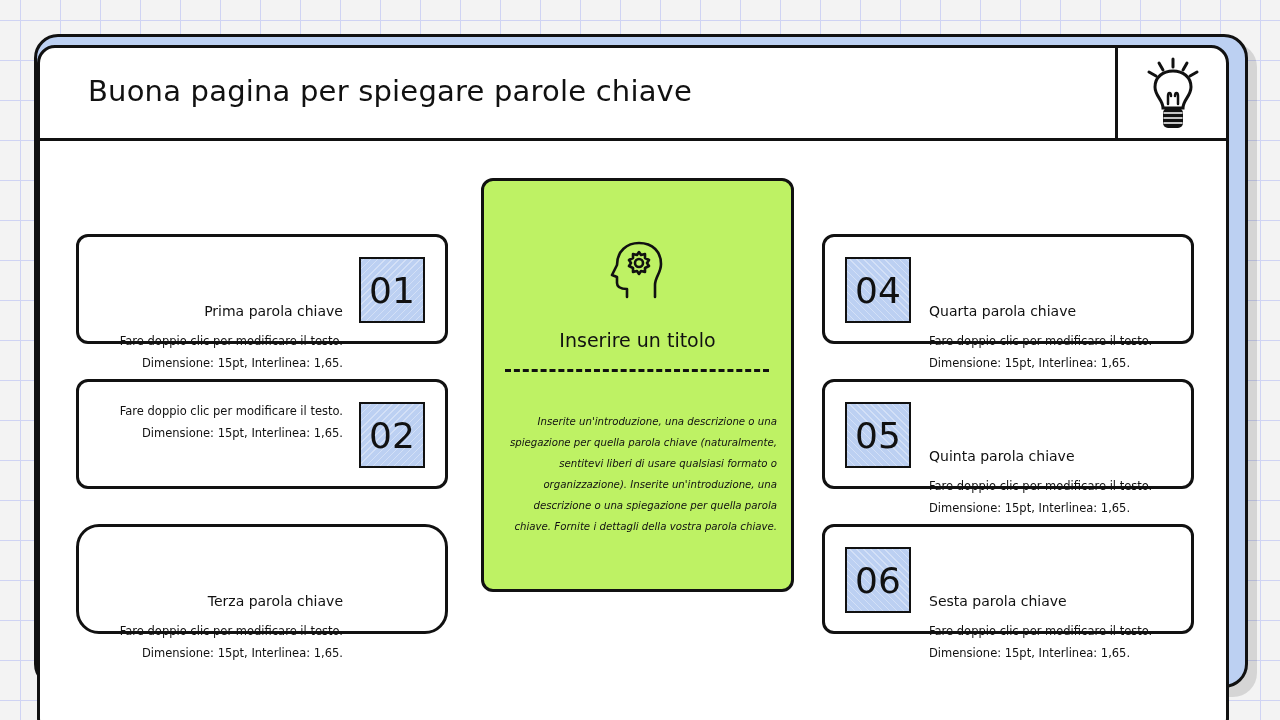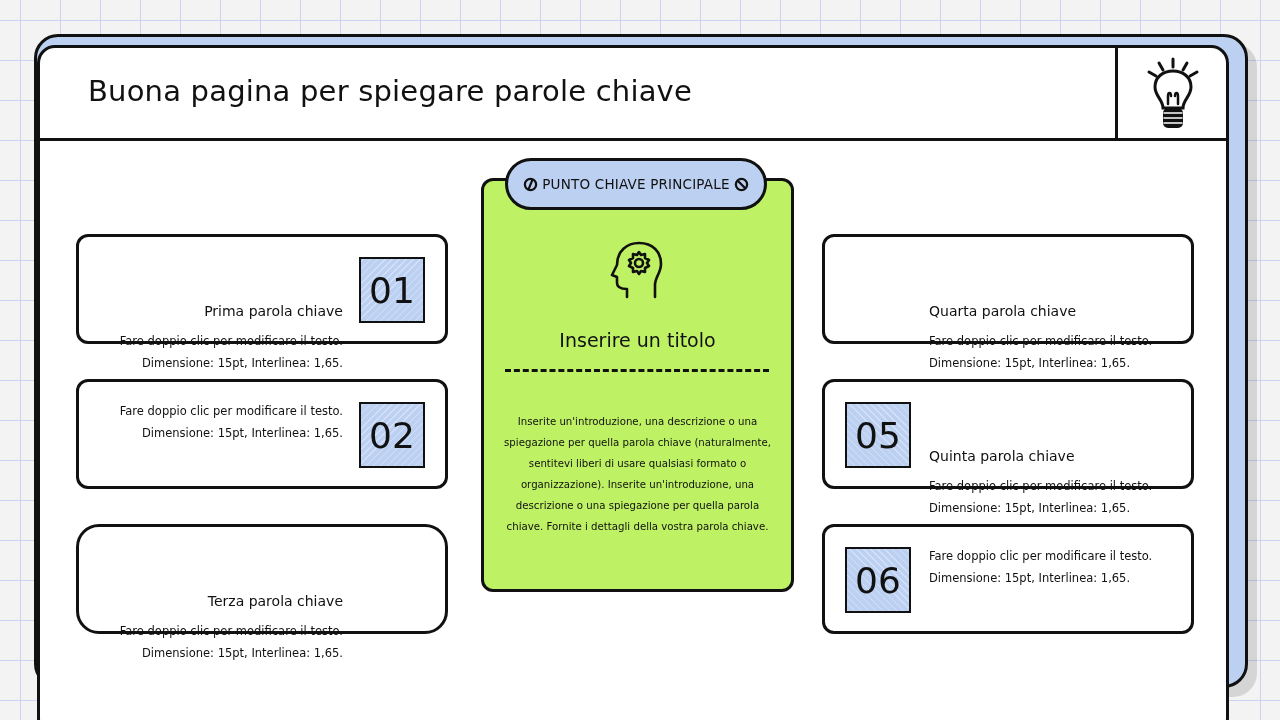"PUNTO CHIAVE PRINCIPALE" div.pill { html: <div> <svg> <circle></circle> <line></line> </svg> <span>PUNTO CHIAVE PRINCIPALE</span> <svg> <circle></circle> <line></line> </svg> </div> -> none }
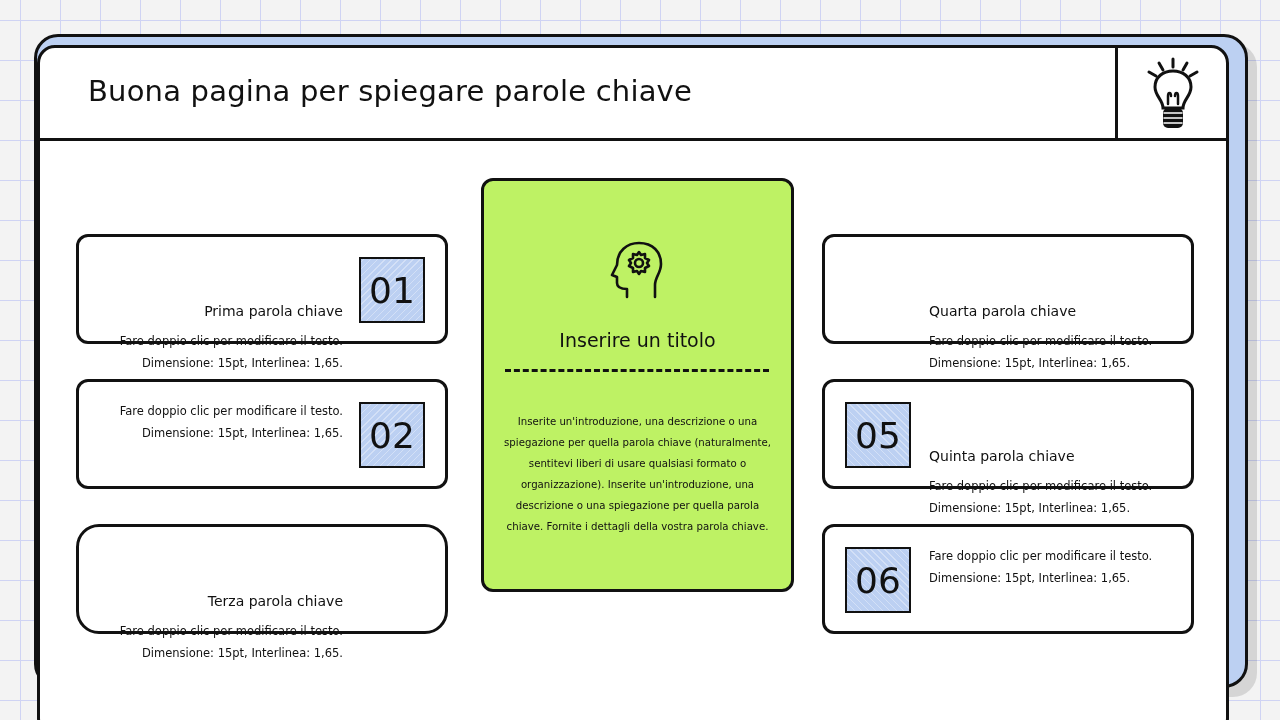"04" div.numbox { html: none -> <div>04</div> }
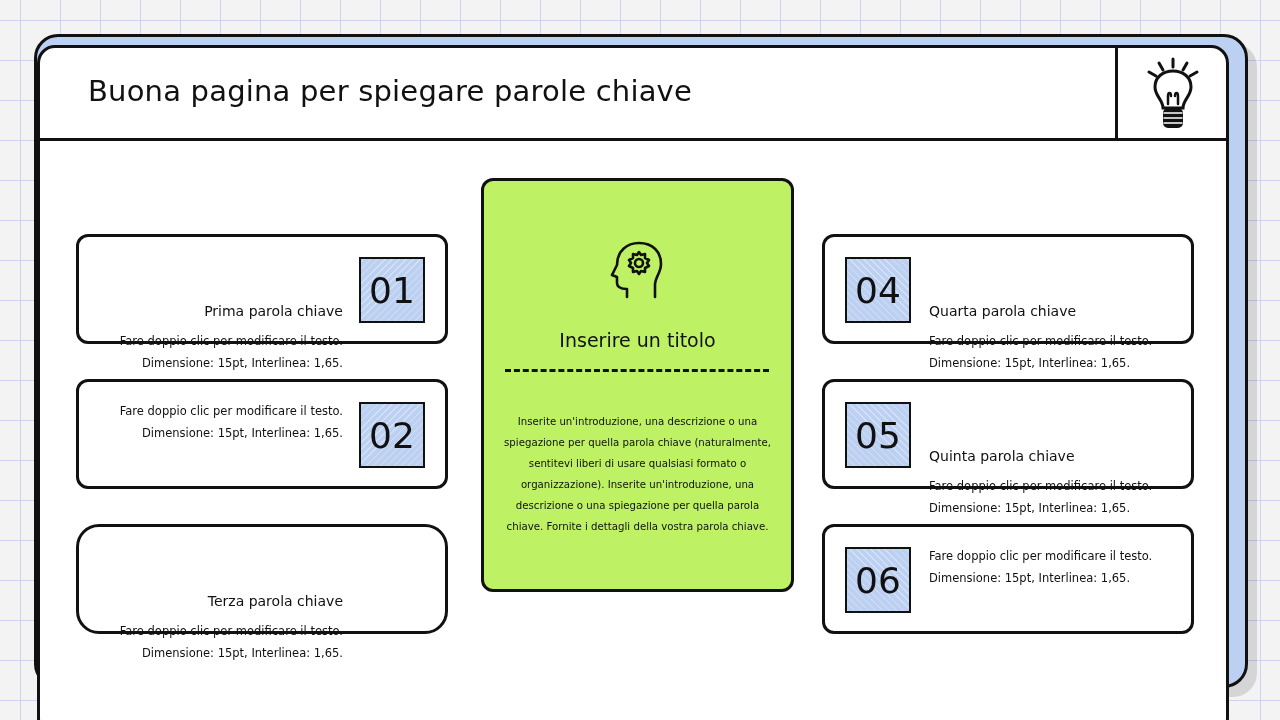"Inserite un'introduzione, una" .center-body { font-style: none -> italic; text-align: center -> right }
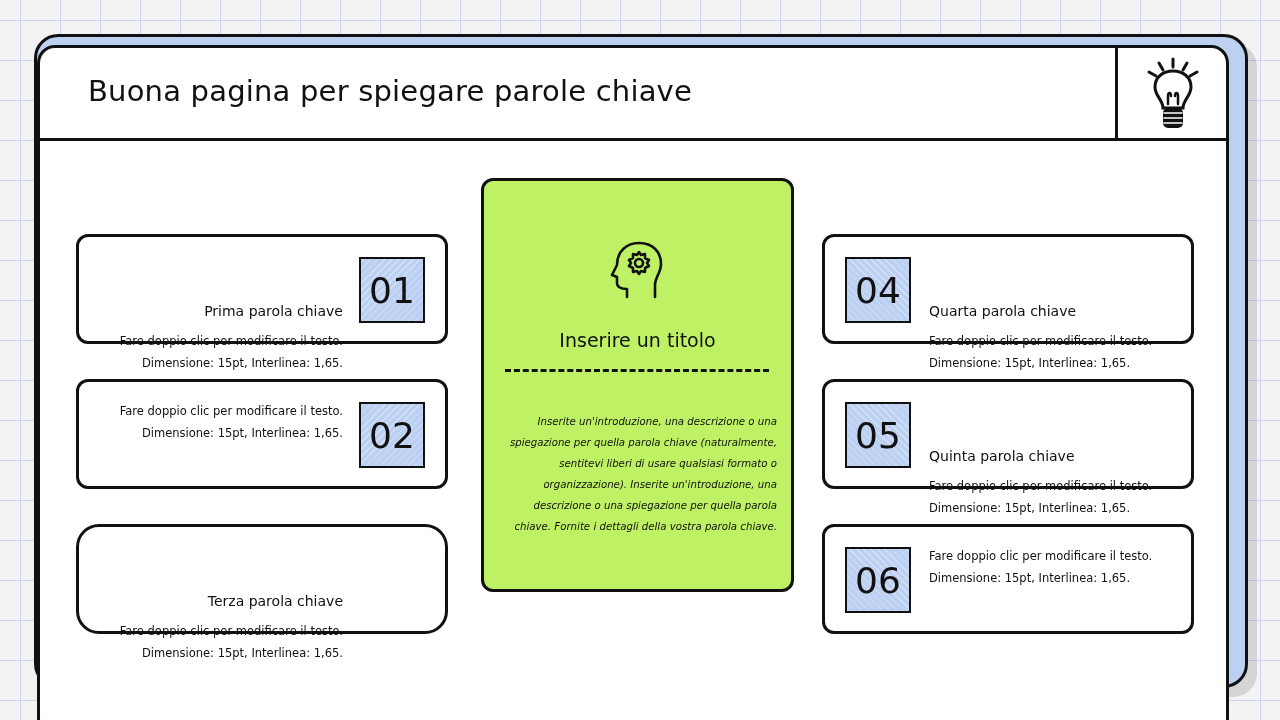"Sesta parola chiave" div.kw { html: none -> <div>Sesta parola chiave</div> }
